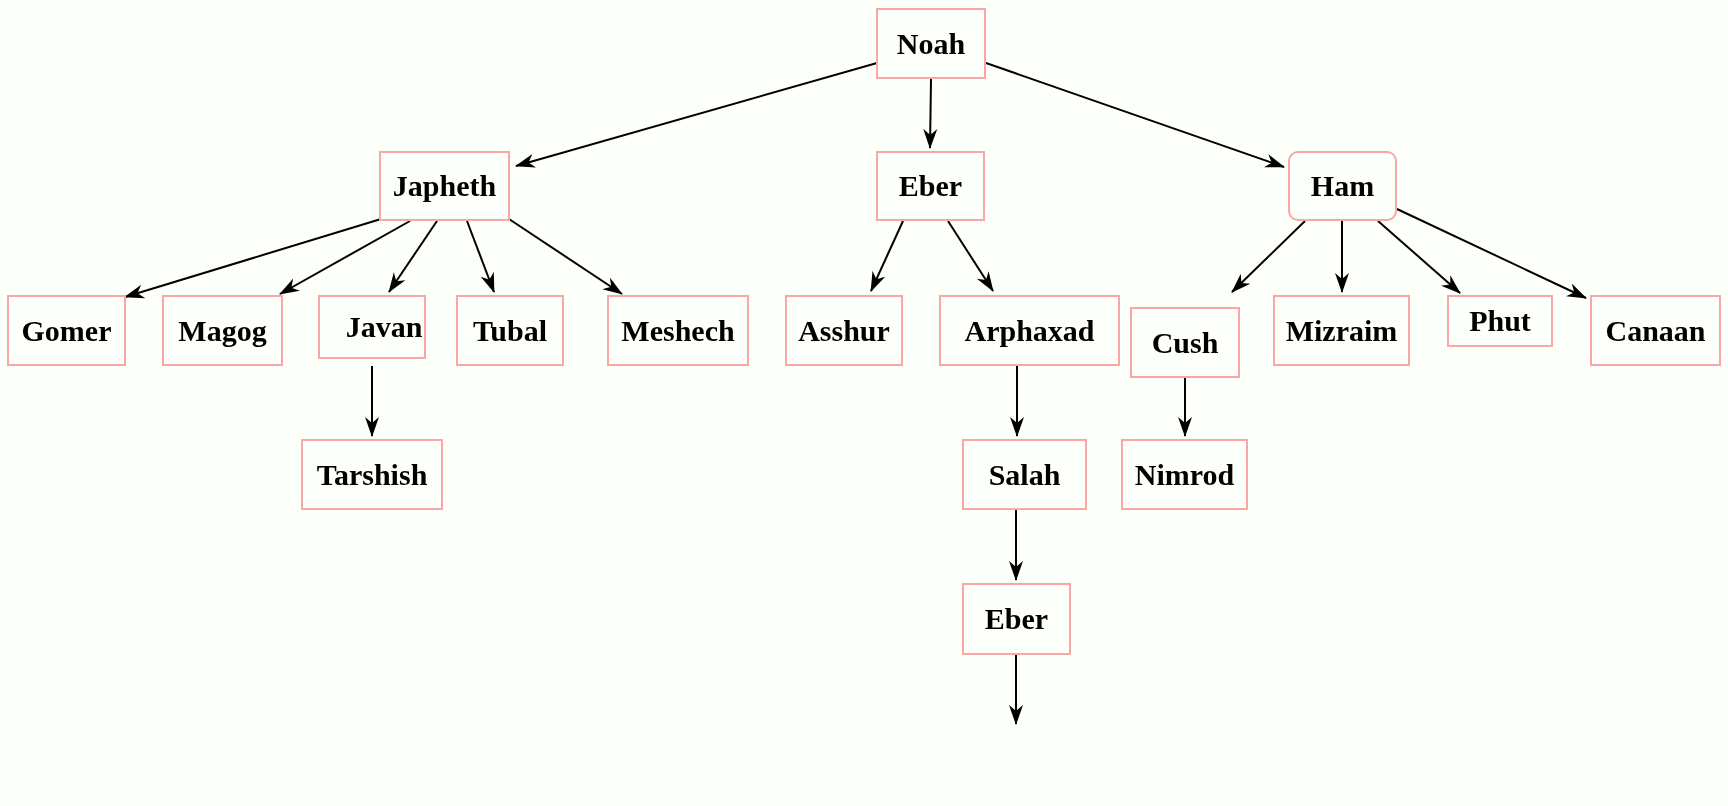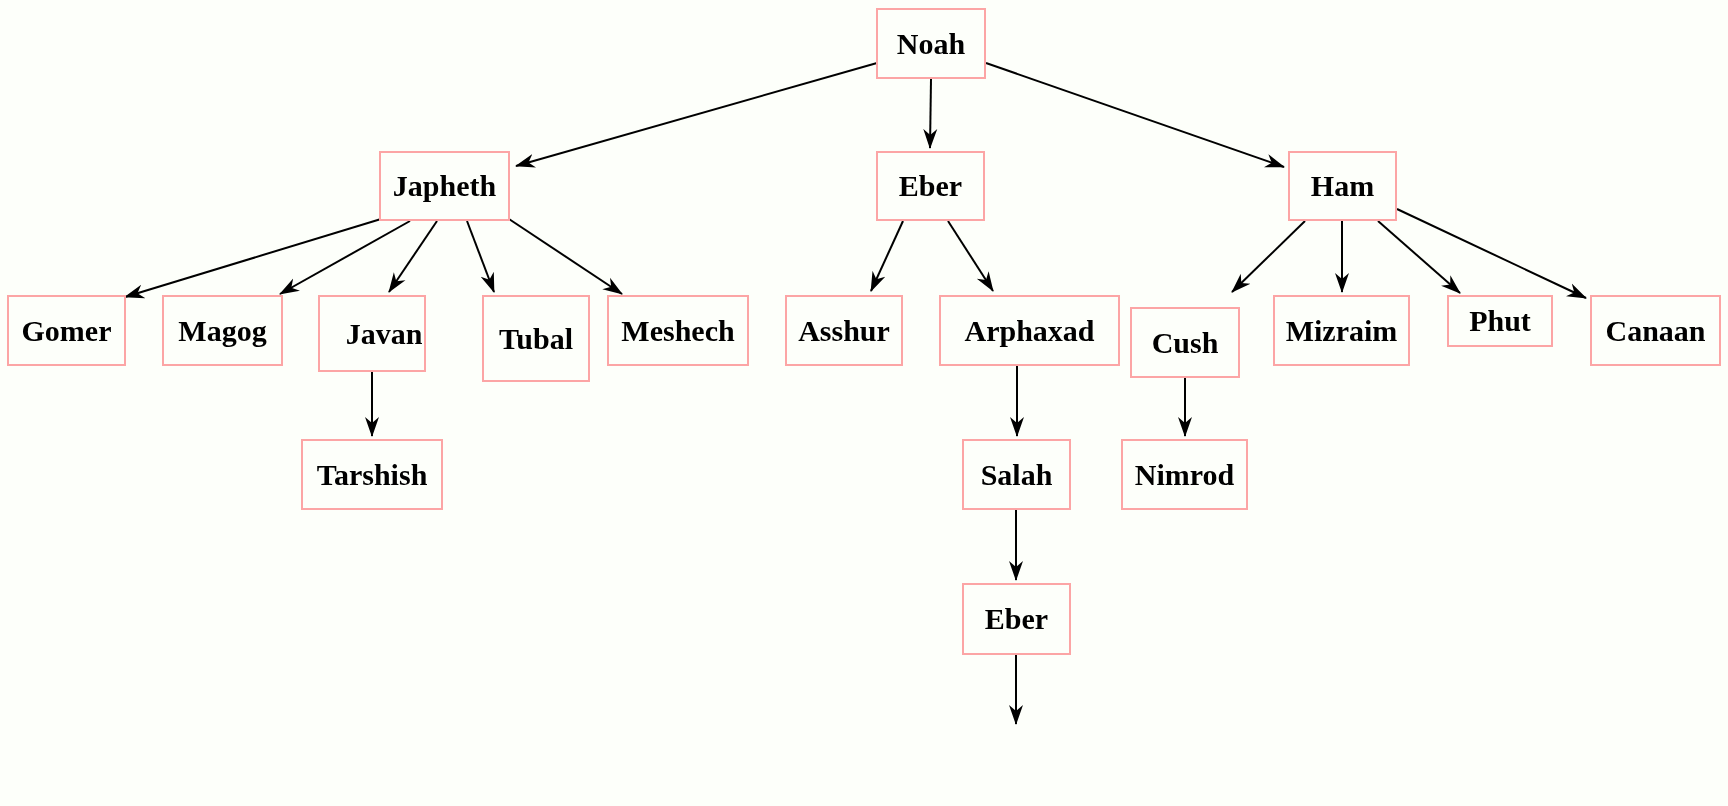"Ham" div.node { border-radius: none -> 10px }
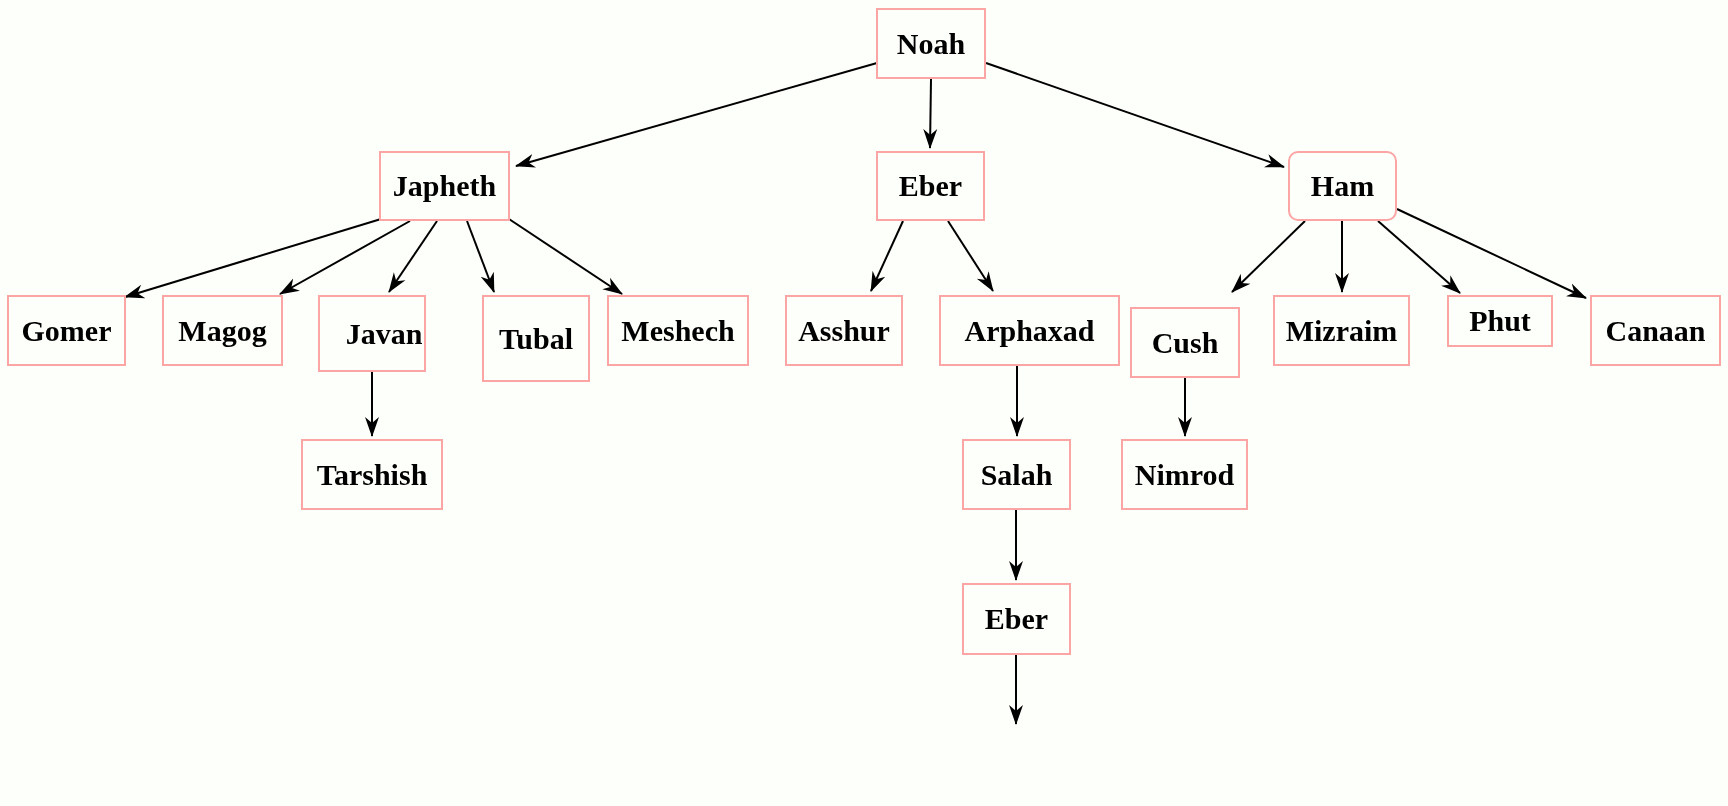"Javan" div.node { height: 77px -> 64px }
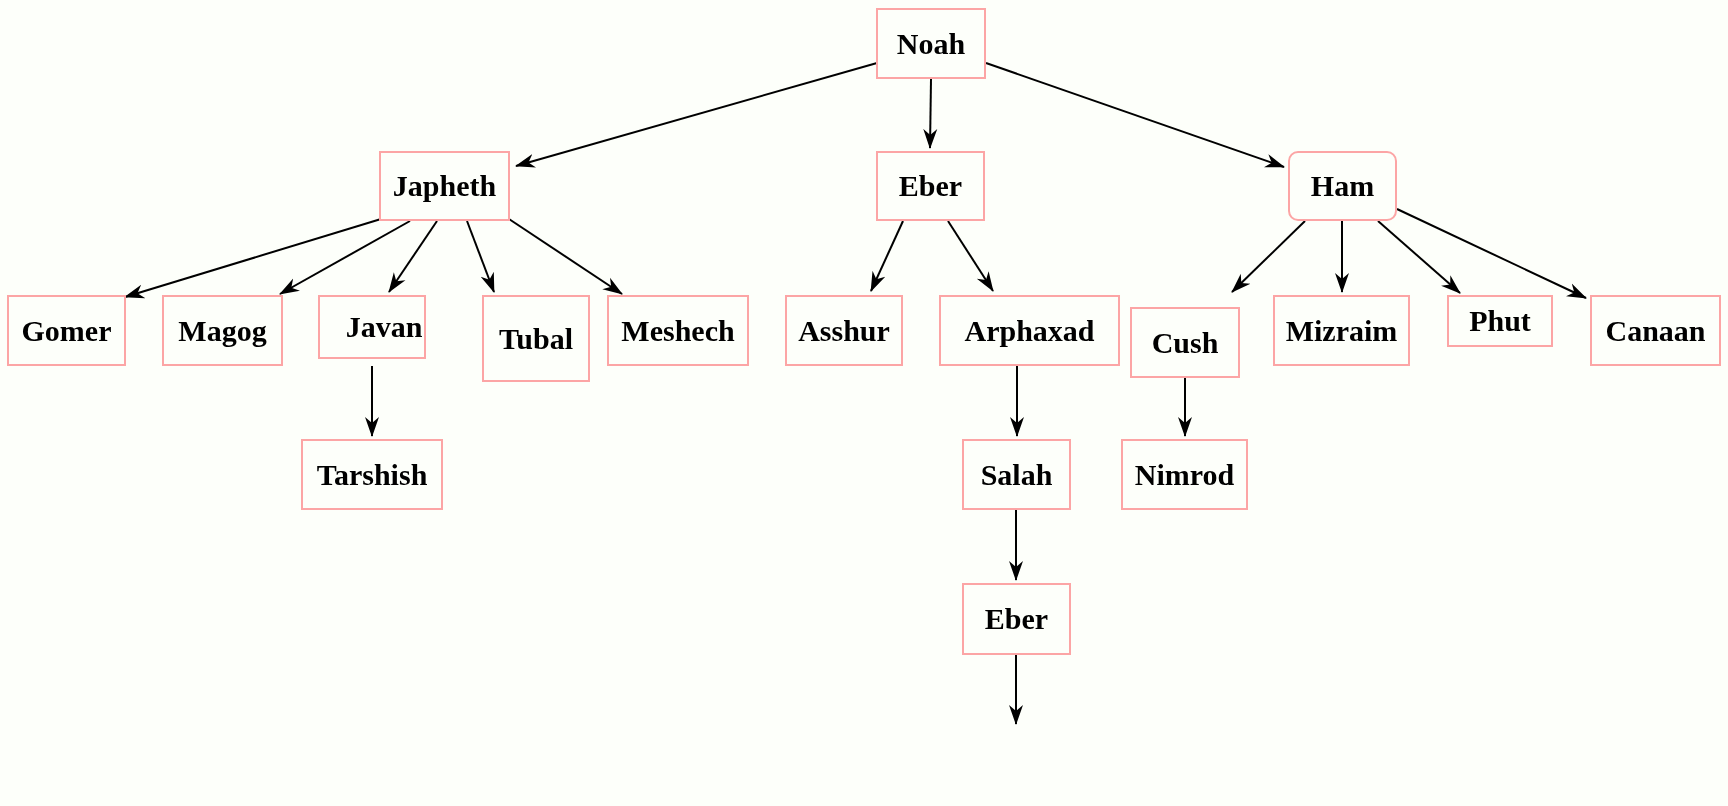"Tubal" div.node { height: 87px -> 71px; left: 482px -> 456px }
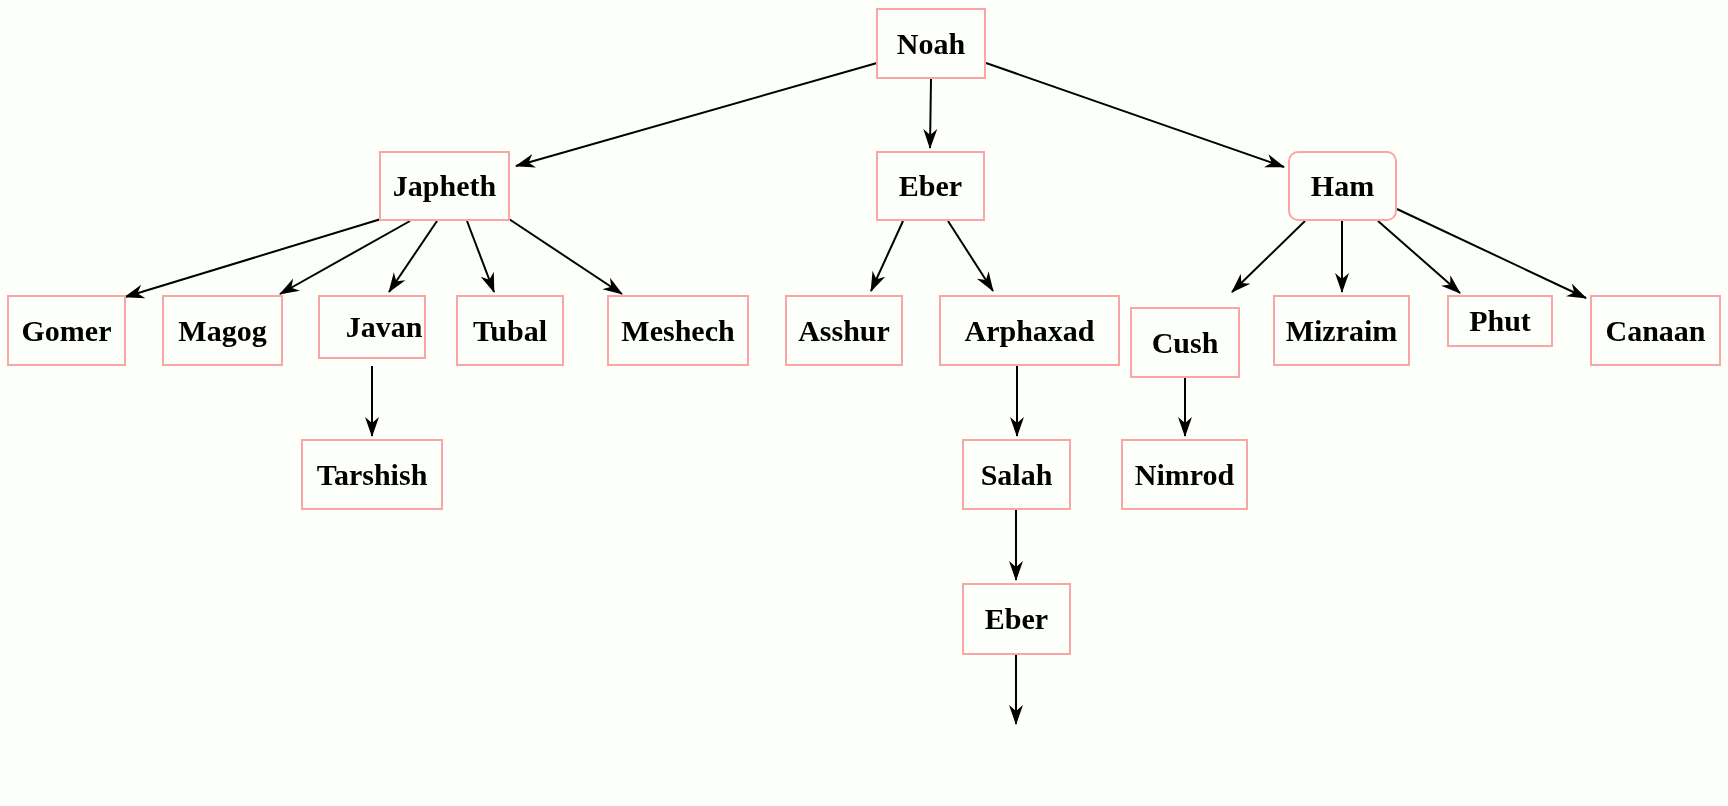"Salah" div.node { width: 109px -> 125px }
